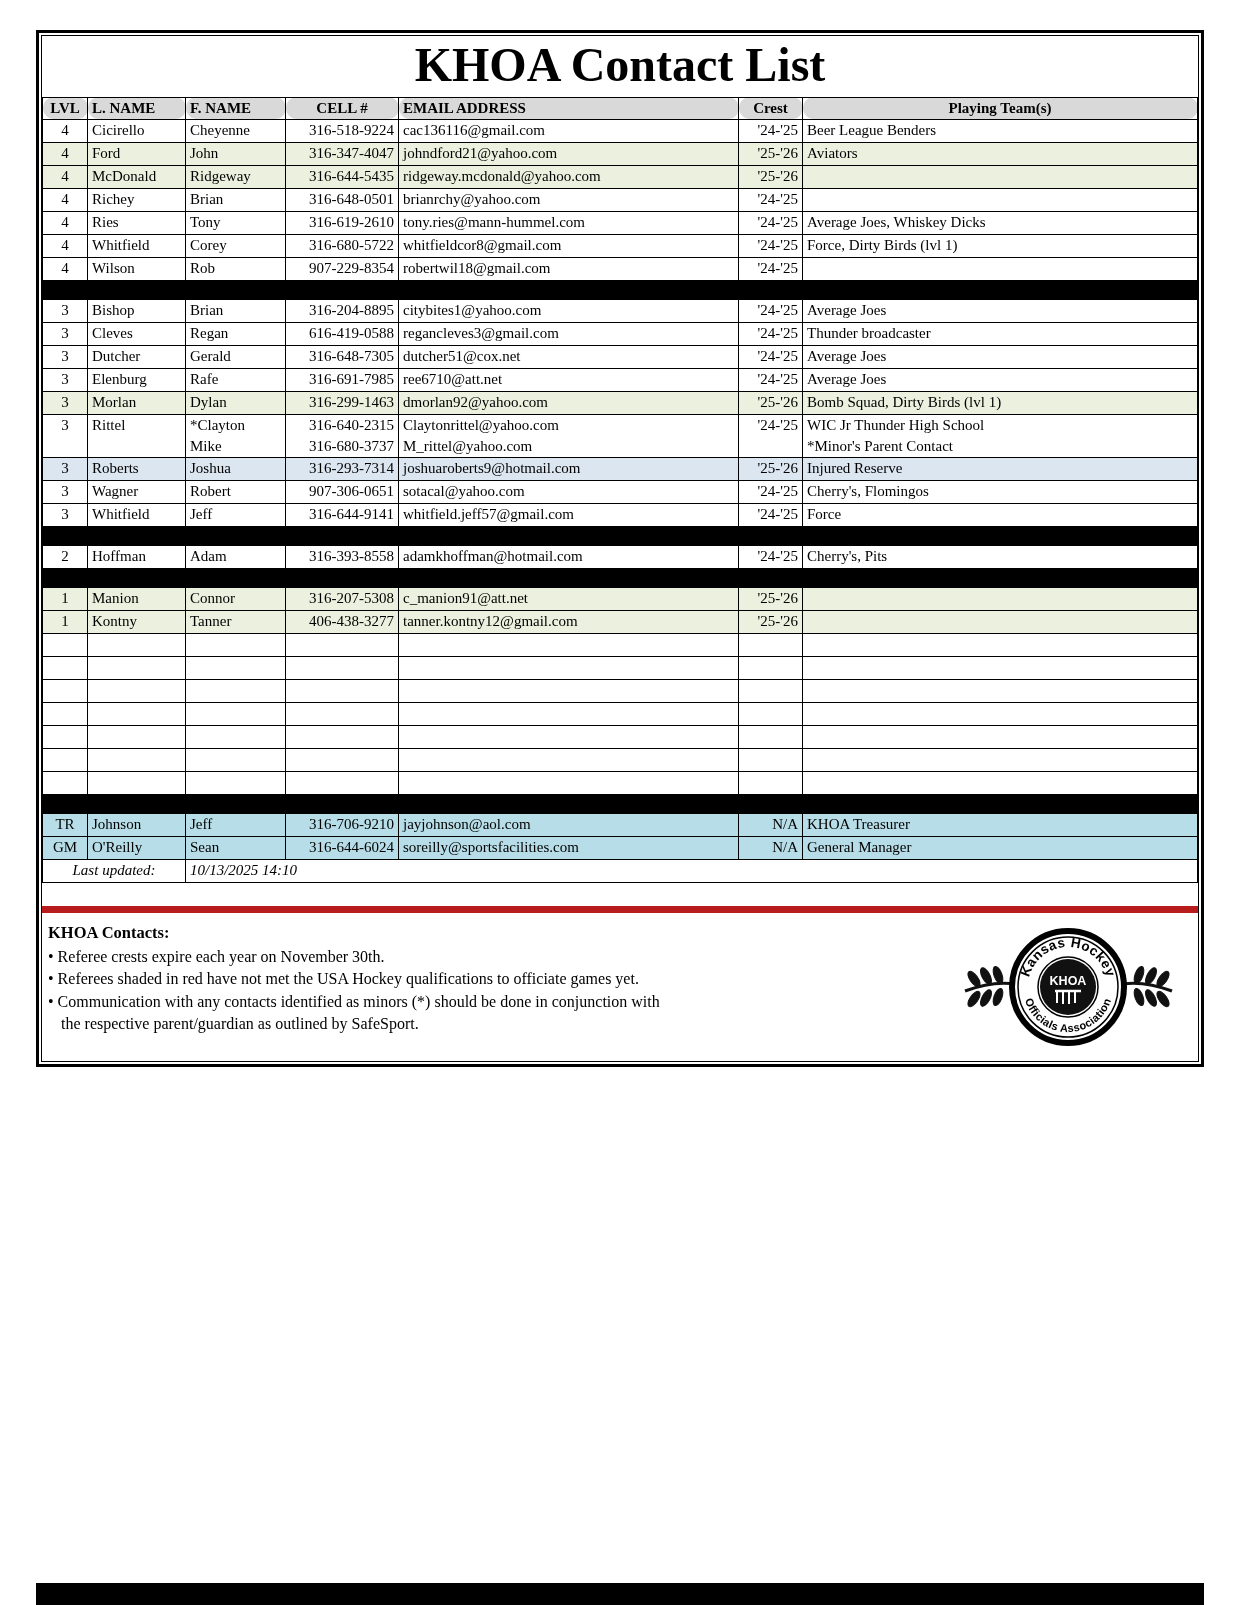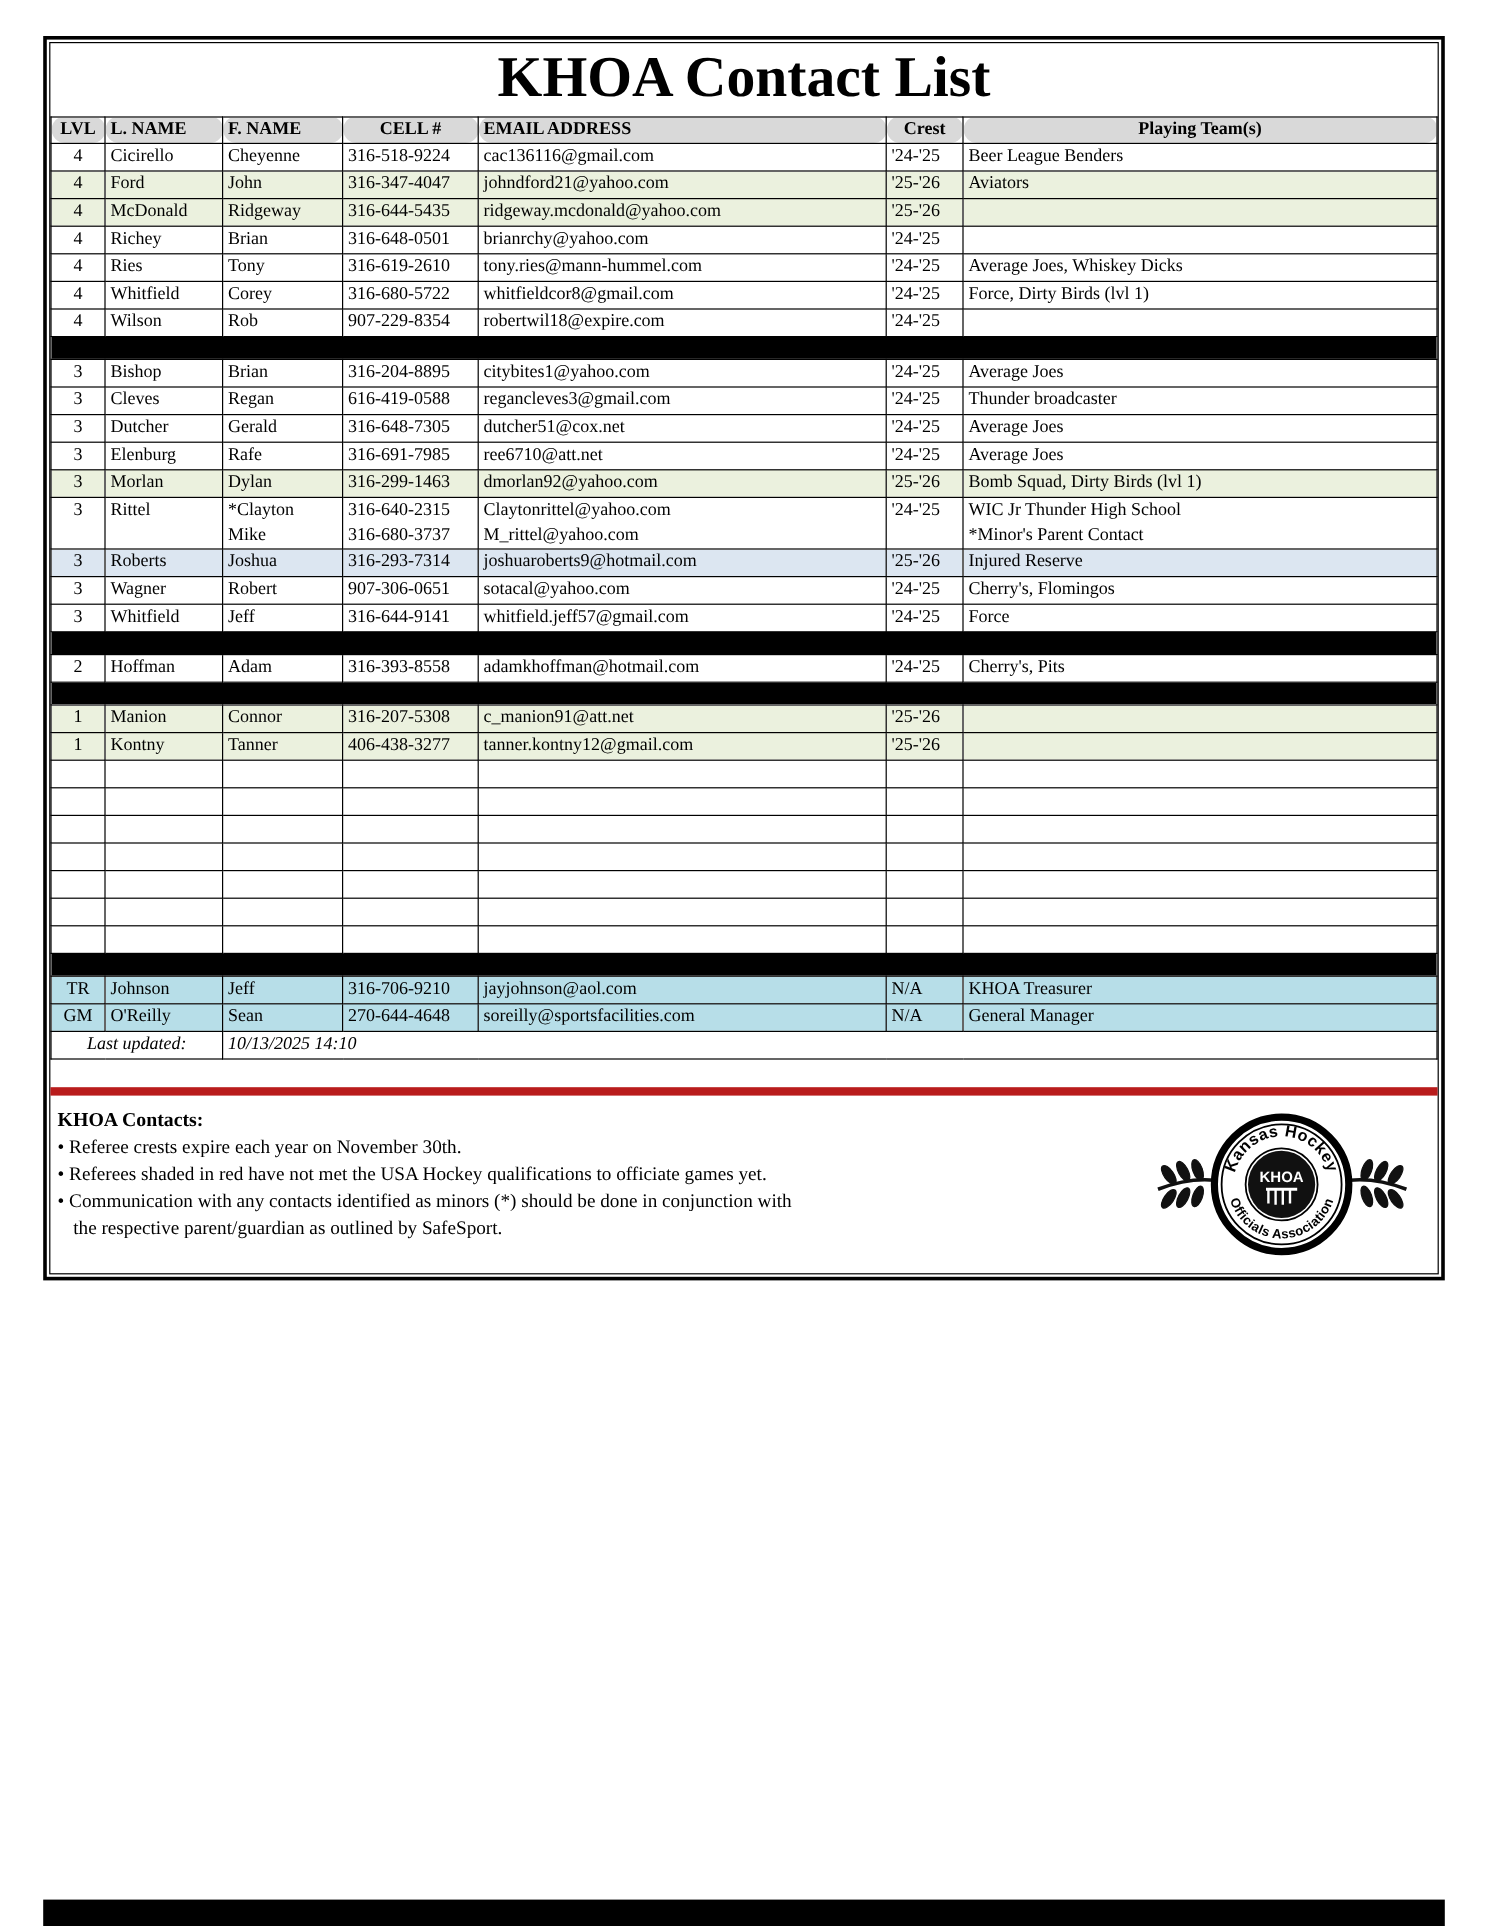"316-518-9224" td.c3, td.c5 { text-align: left -> right }
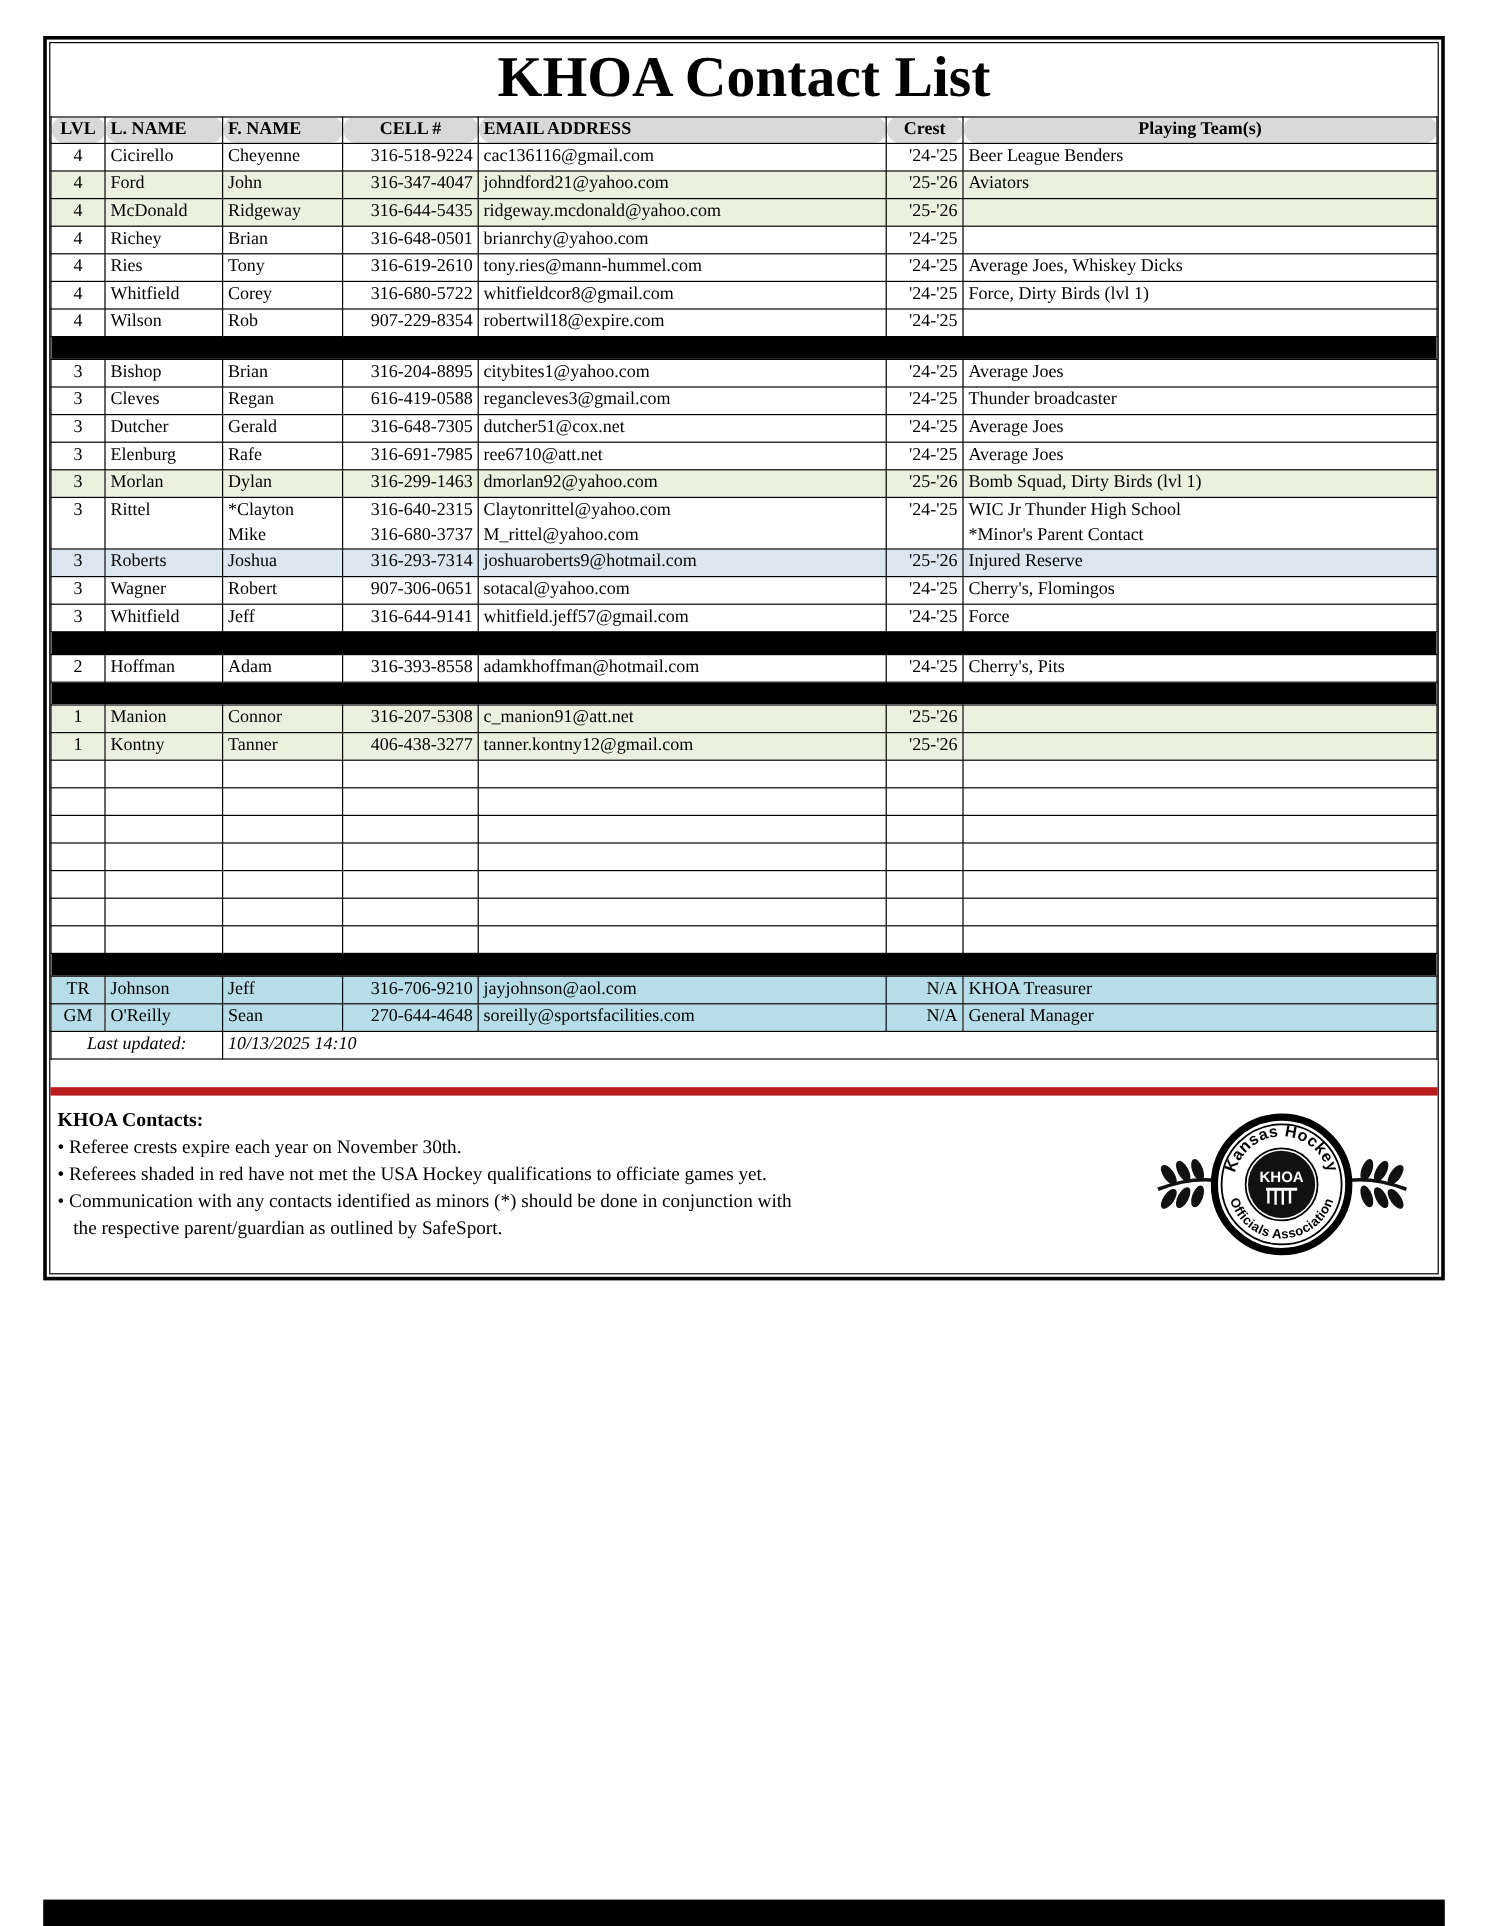"robertwil18@expire.com" td.c4 { text: robertwil18@expire.com -> robertwil18@gmail.com }
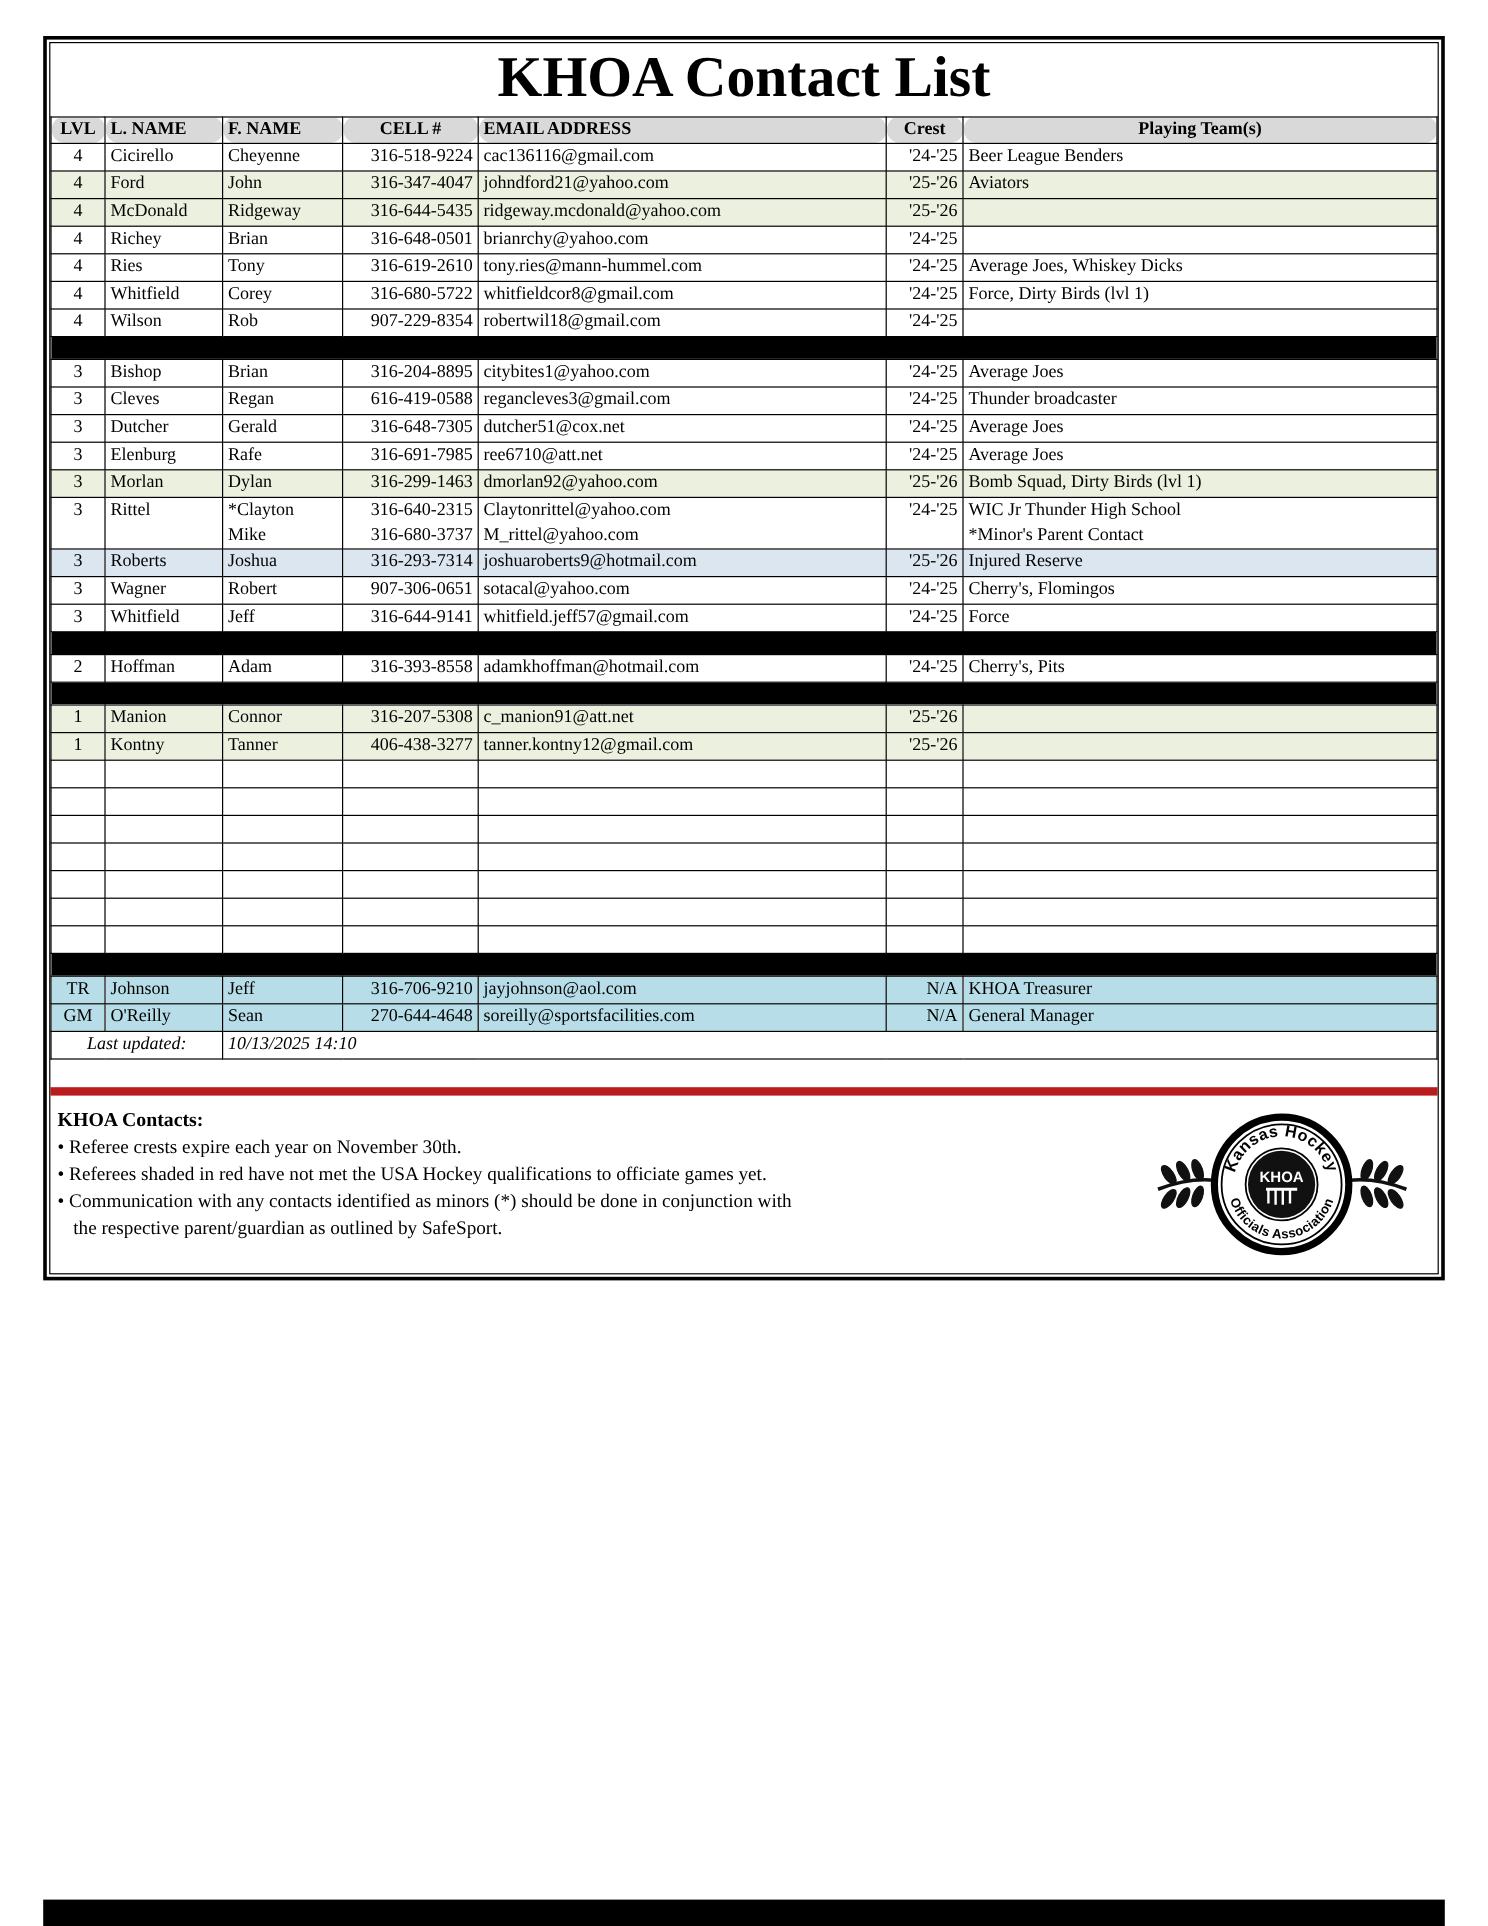"270-644-4648" td.c3 { text: 270-644-4648 -> 316-644-6024 }
